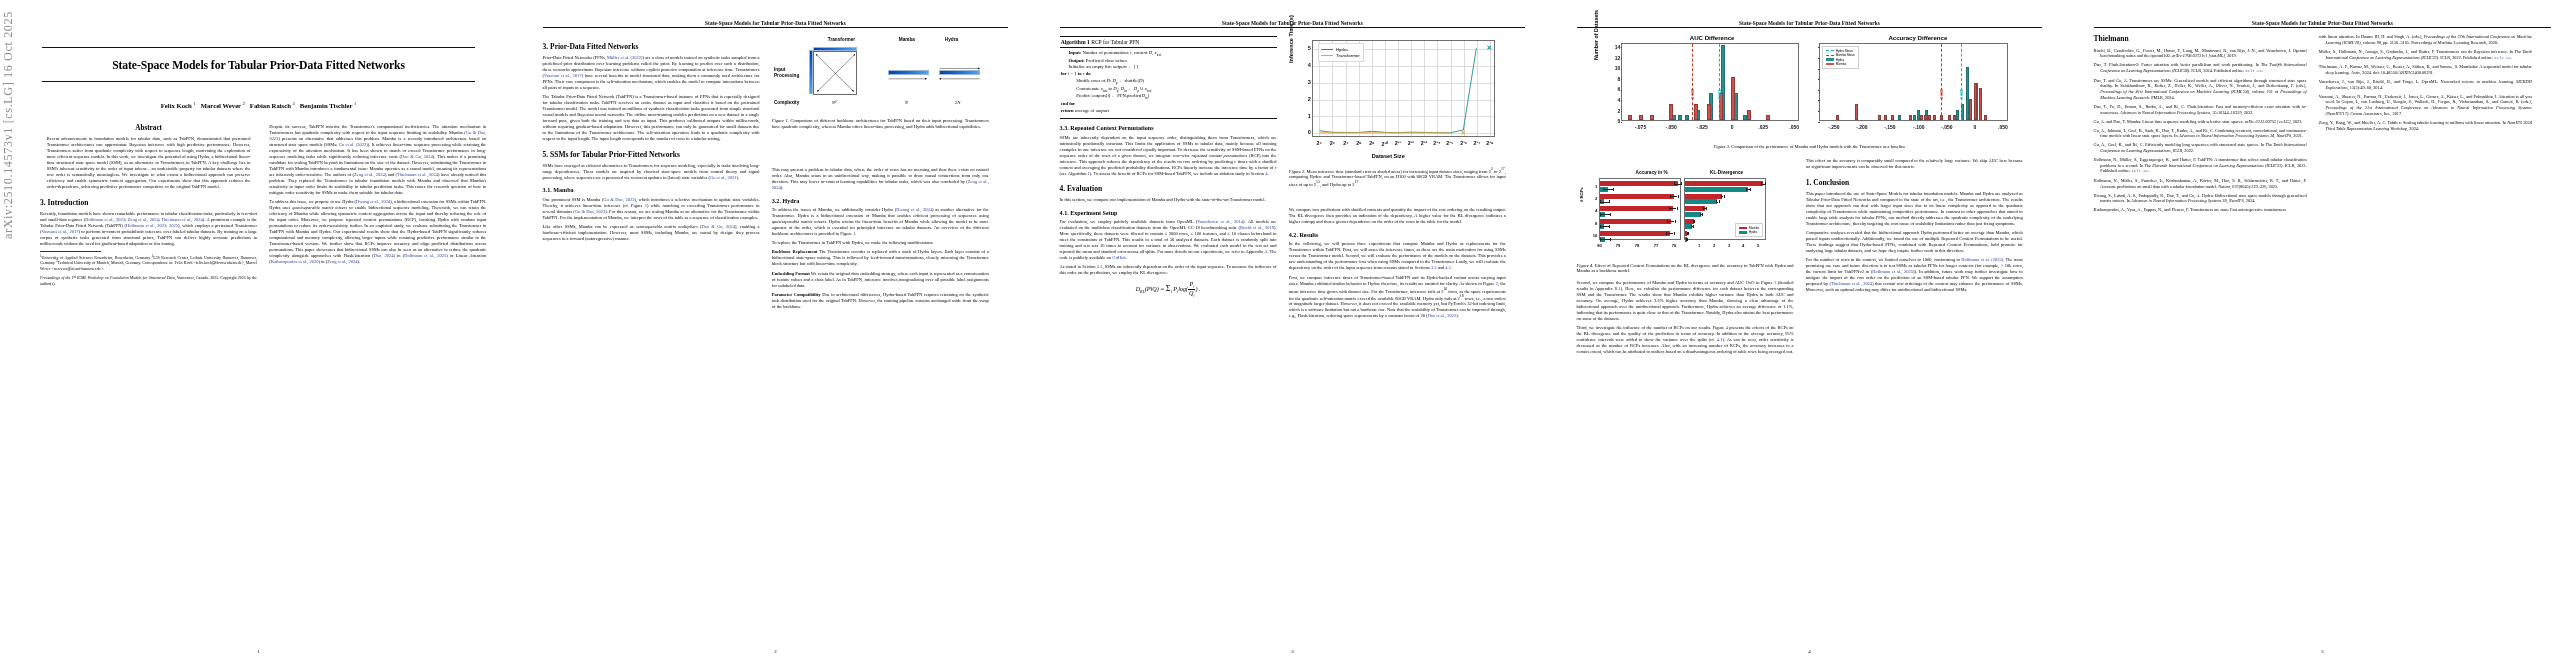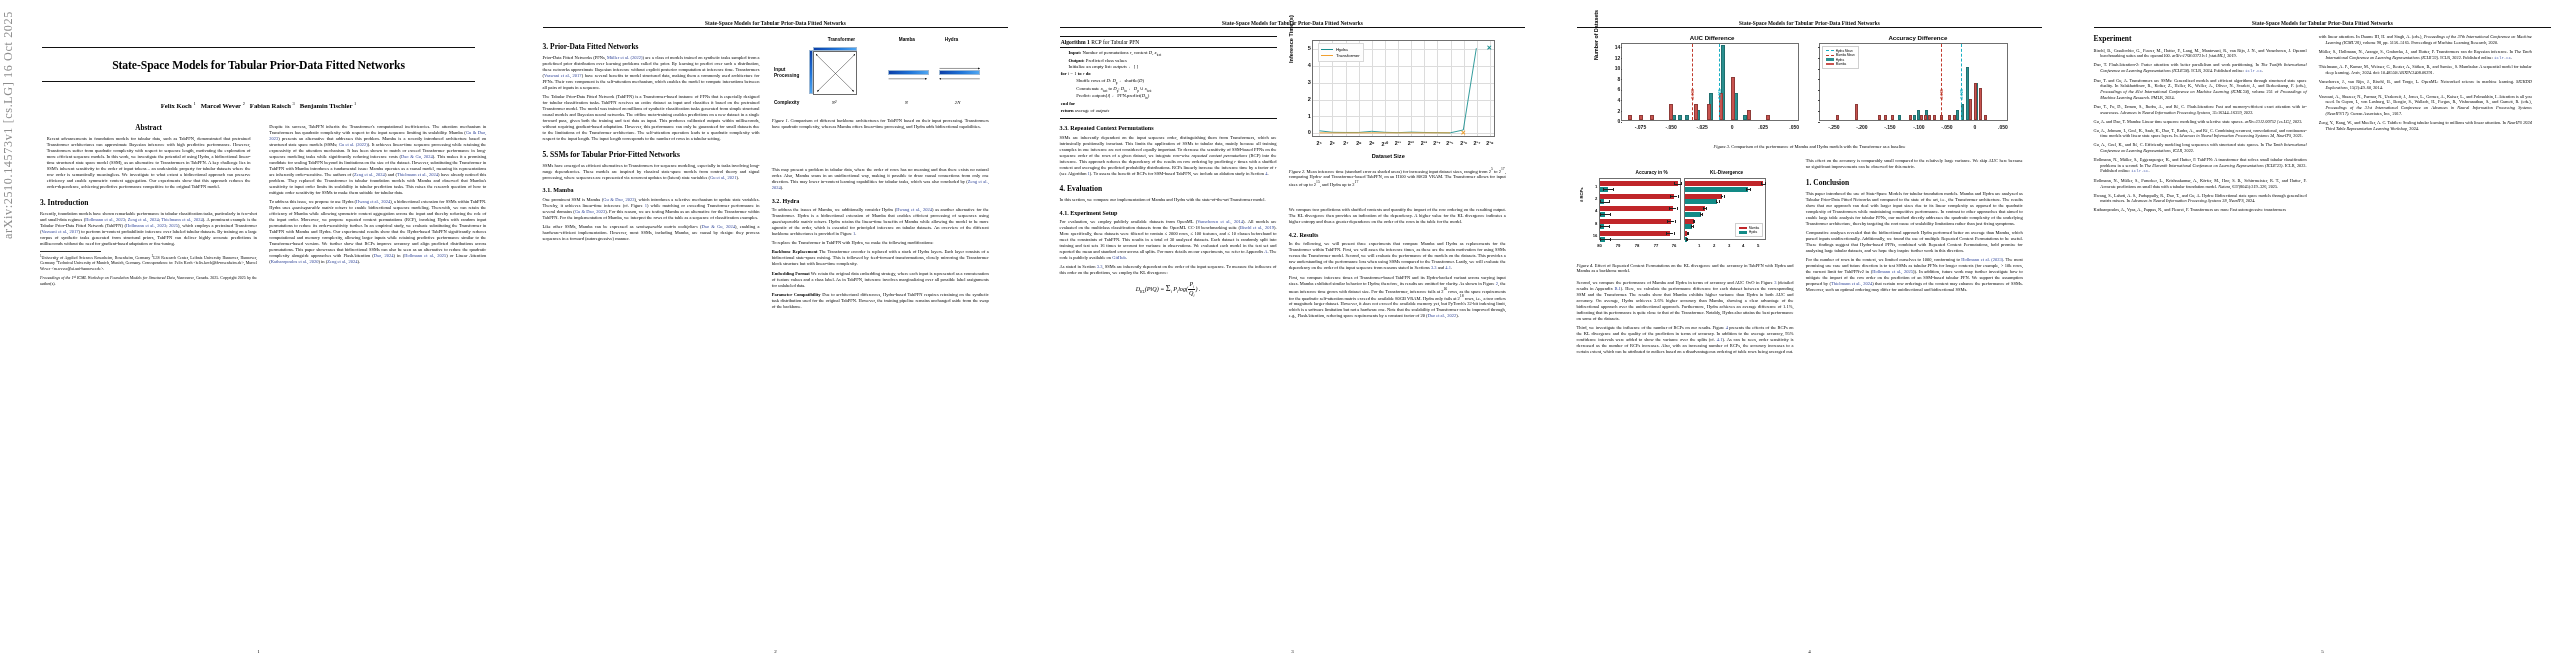"Experiment" h2.refh { text: Experiment -> Thielmann }
